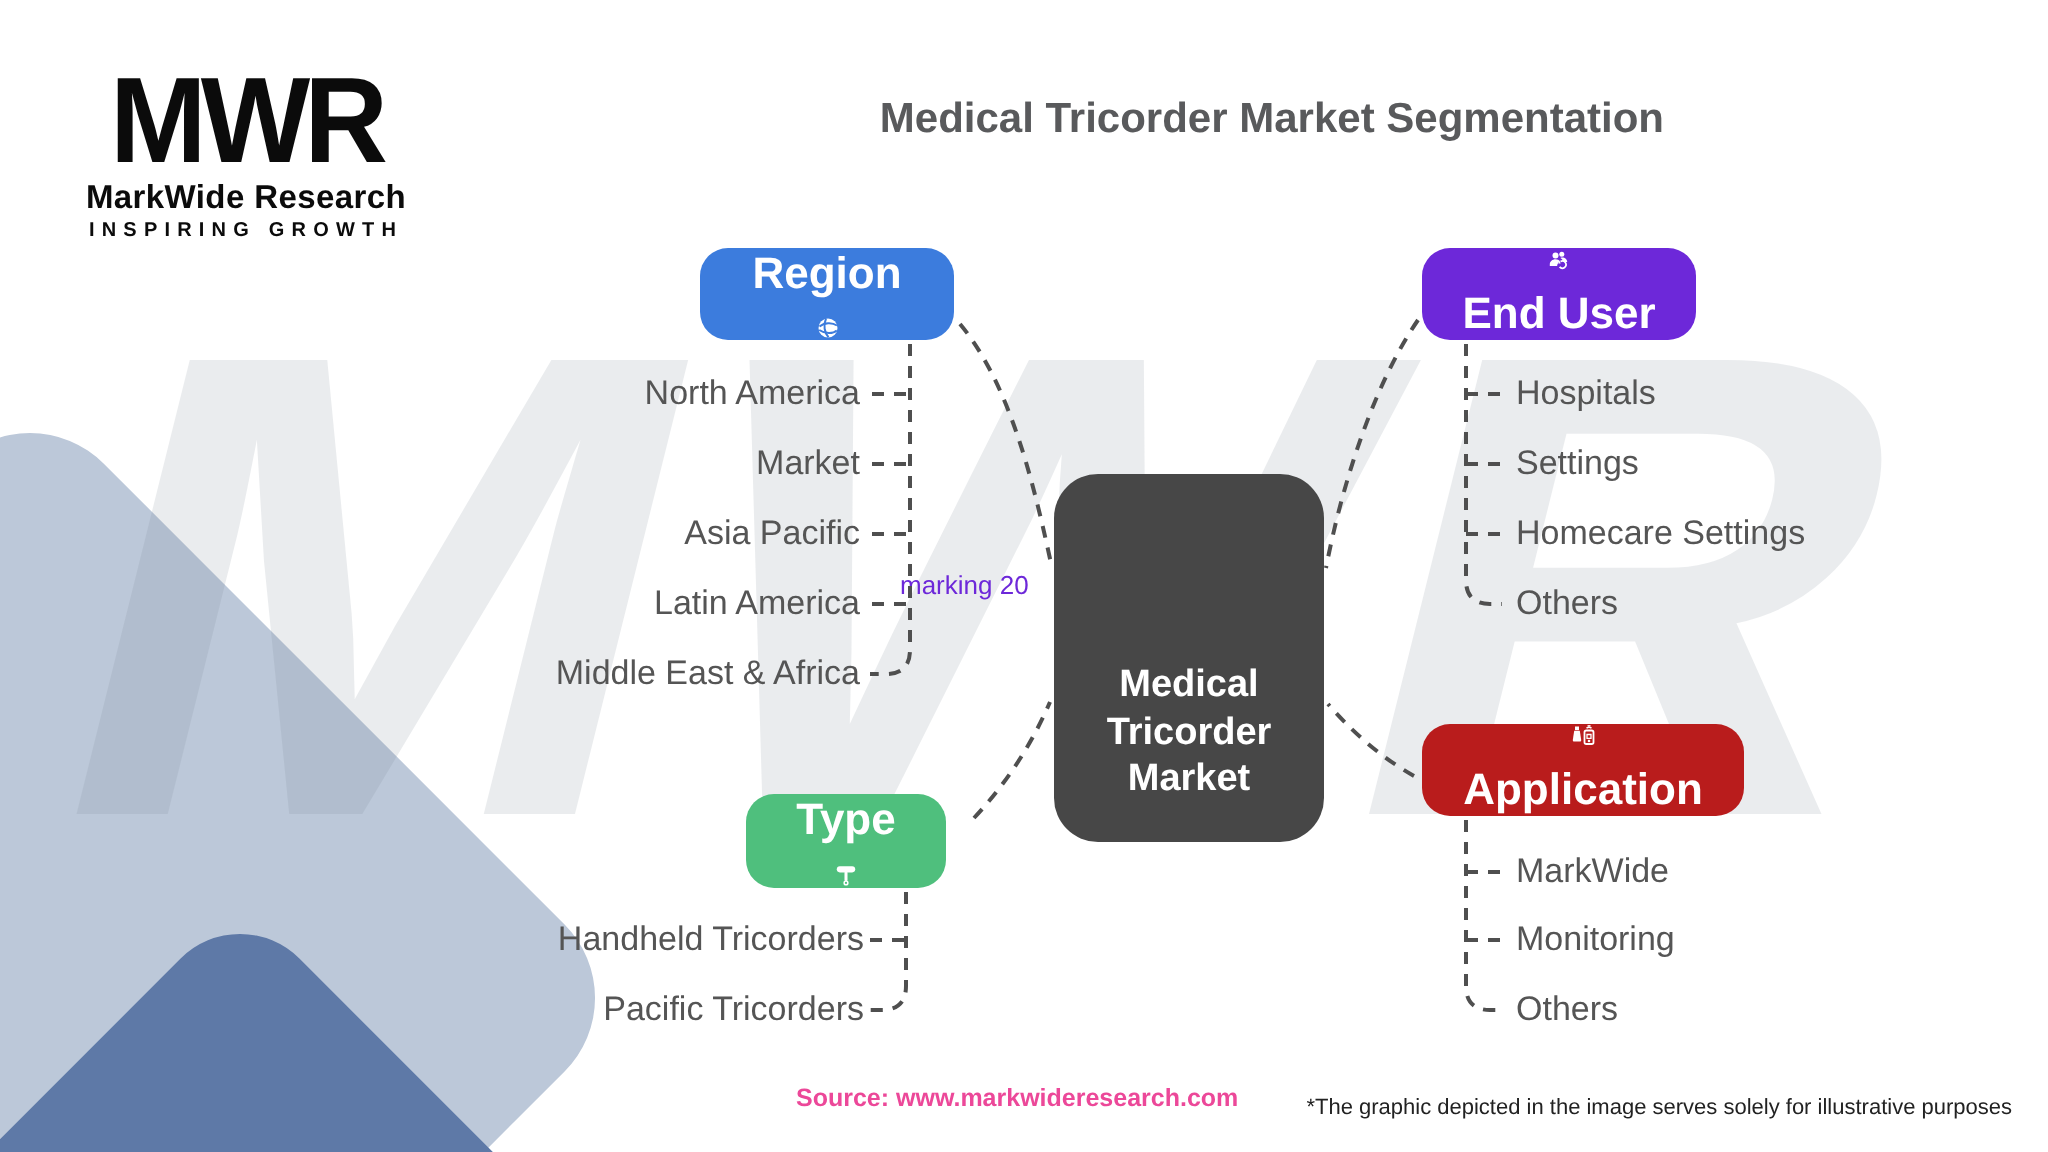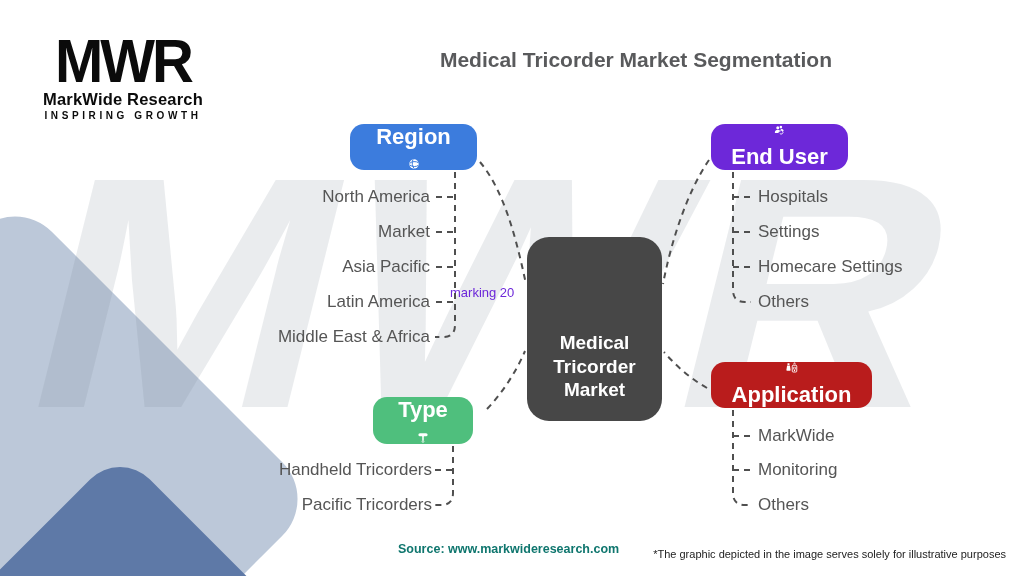"Source: www.markwideresearch.com" .source { color: #0f766e -> #ec4899 }
